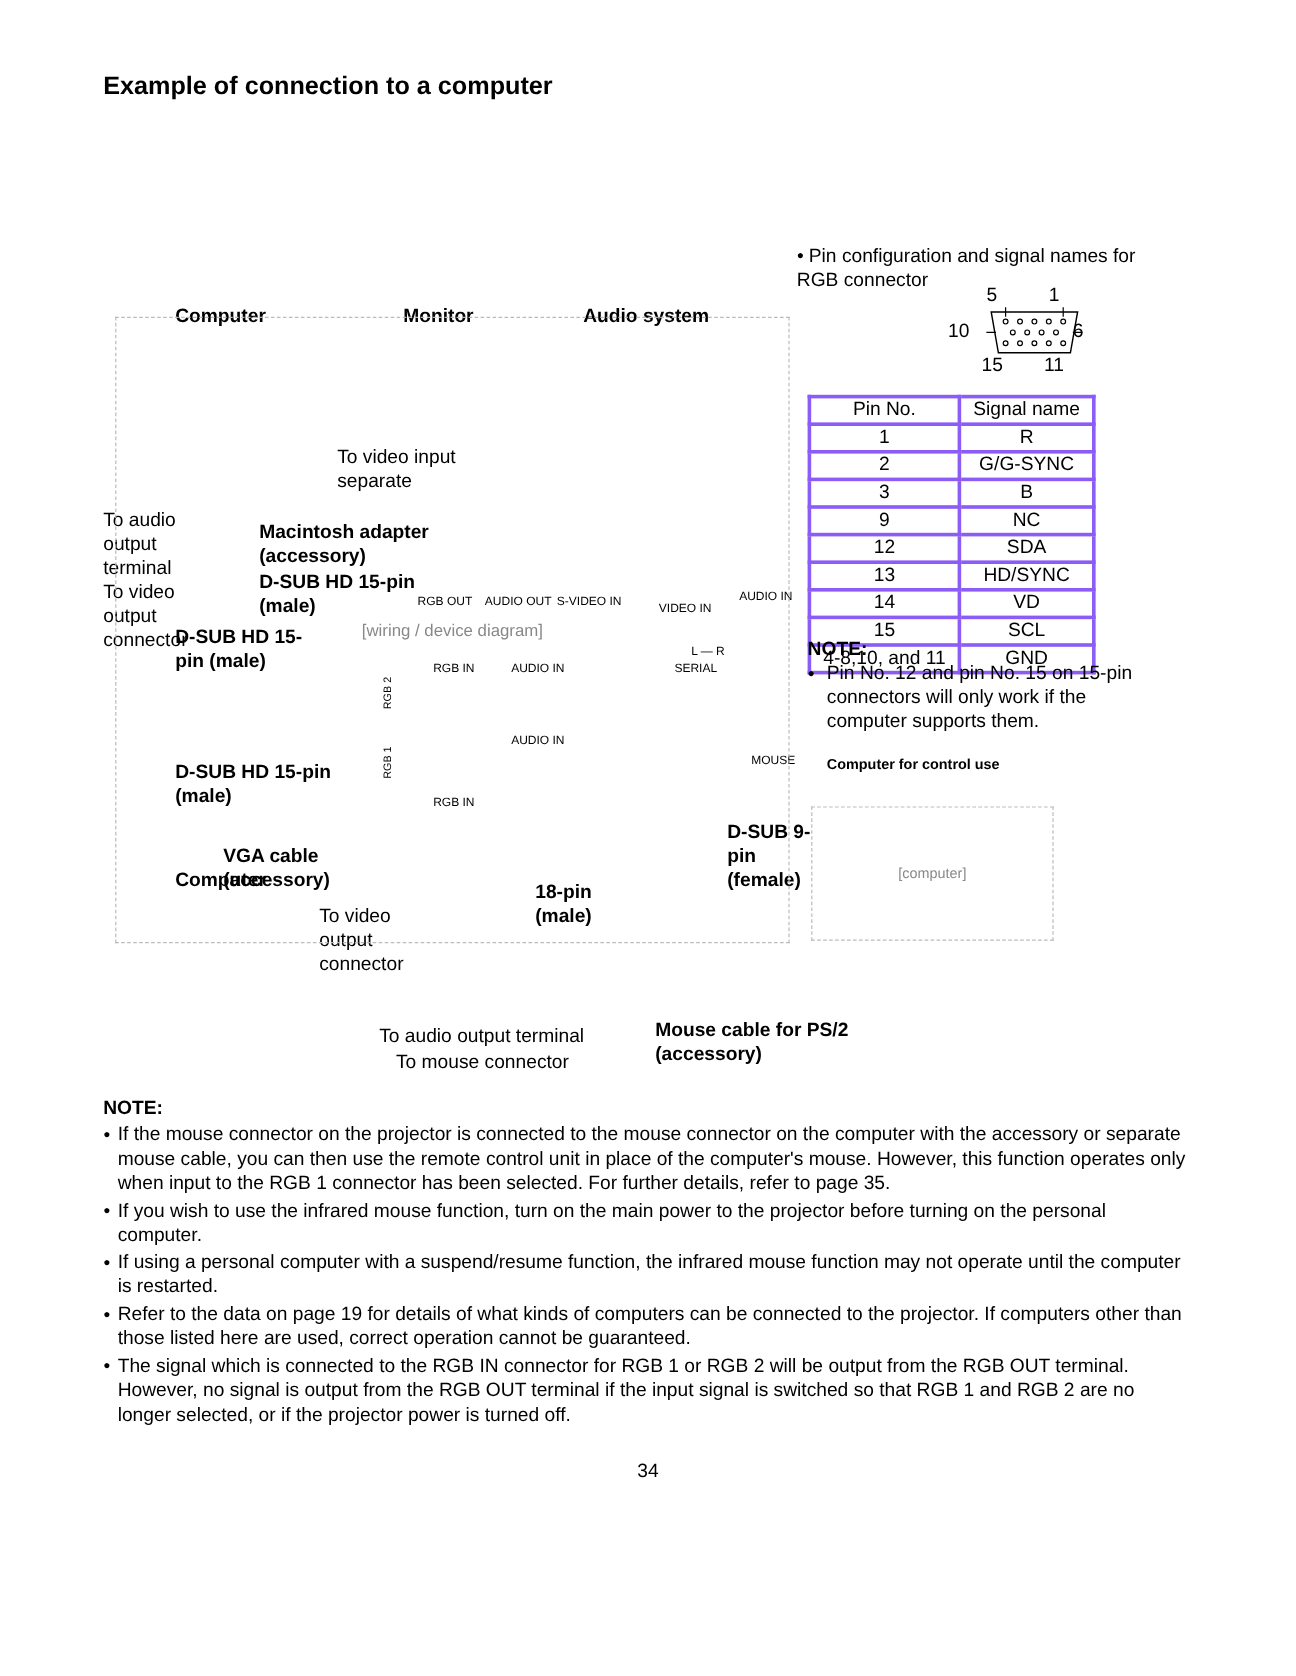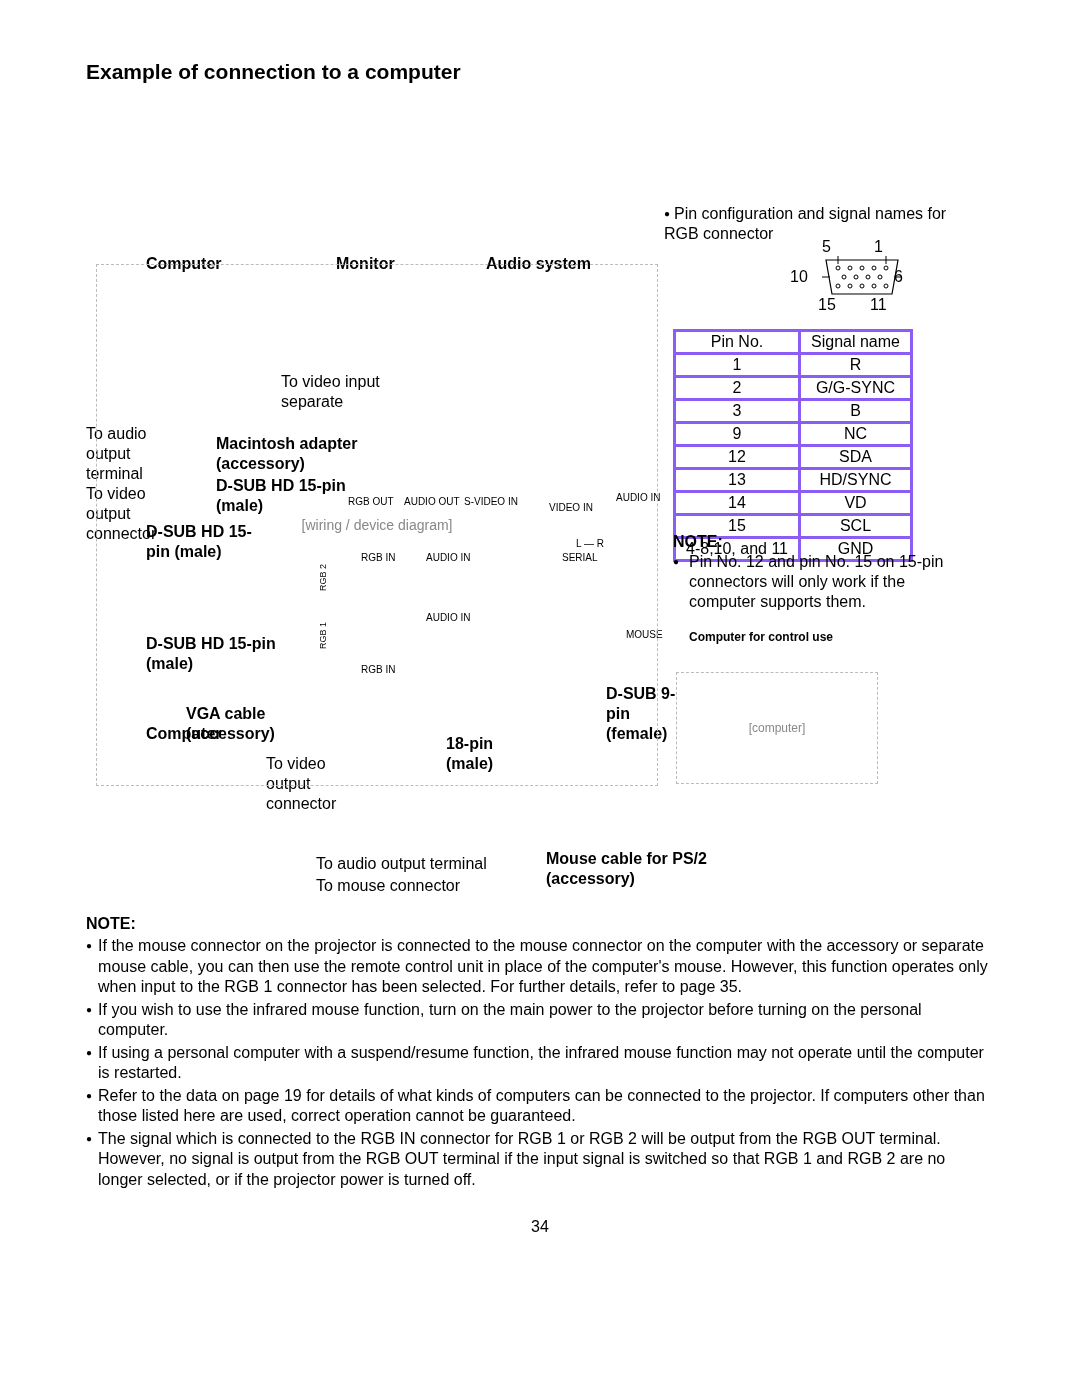"To mouse connector" div.lbl { left: 230px -> 244px }
